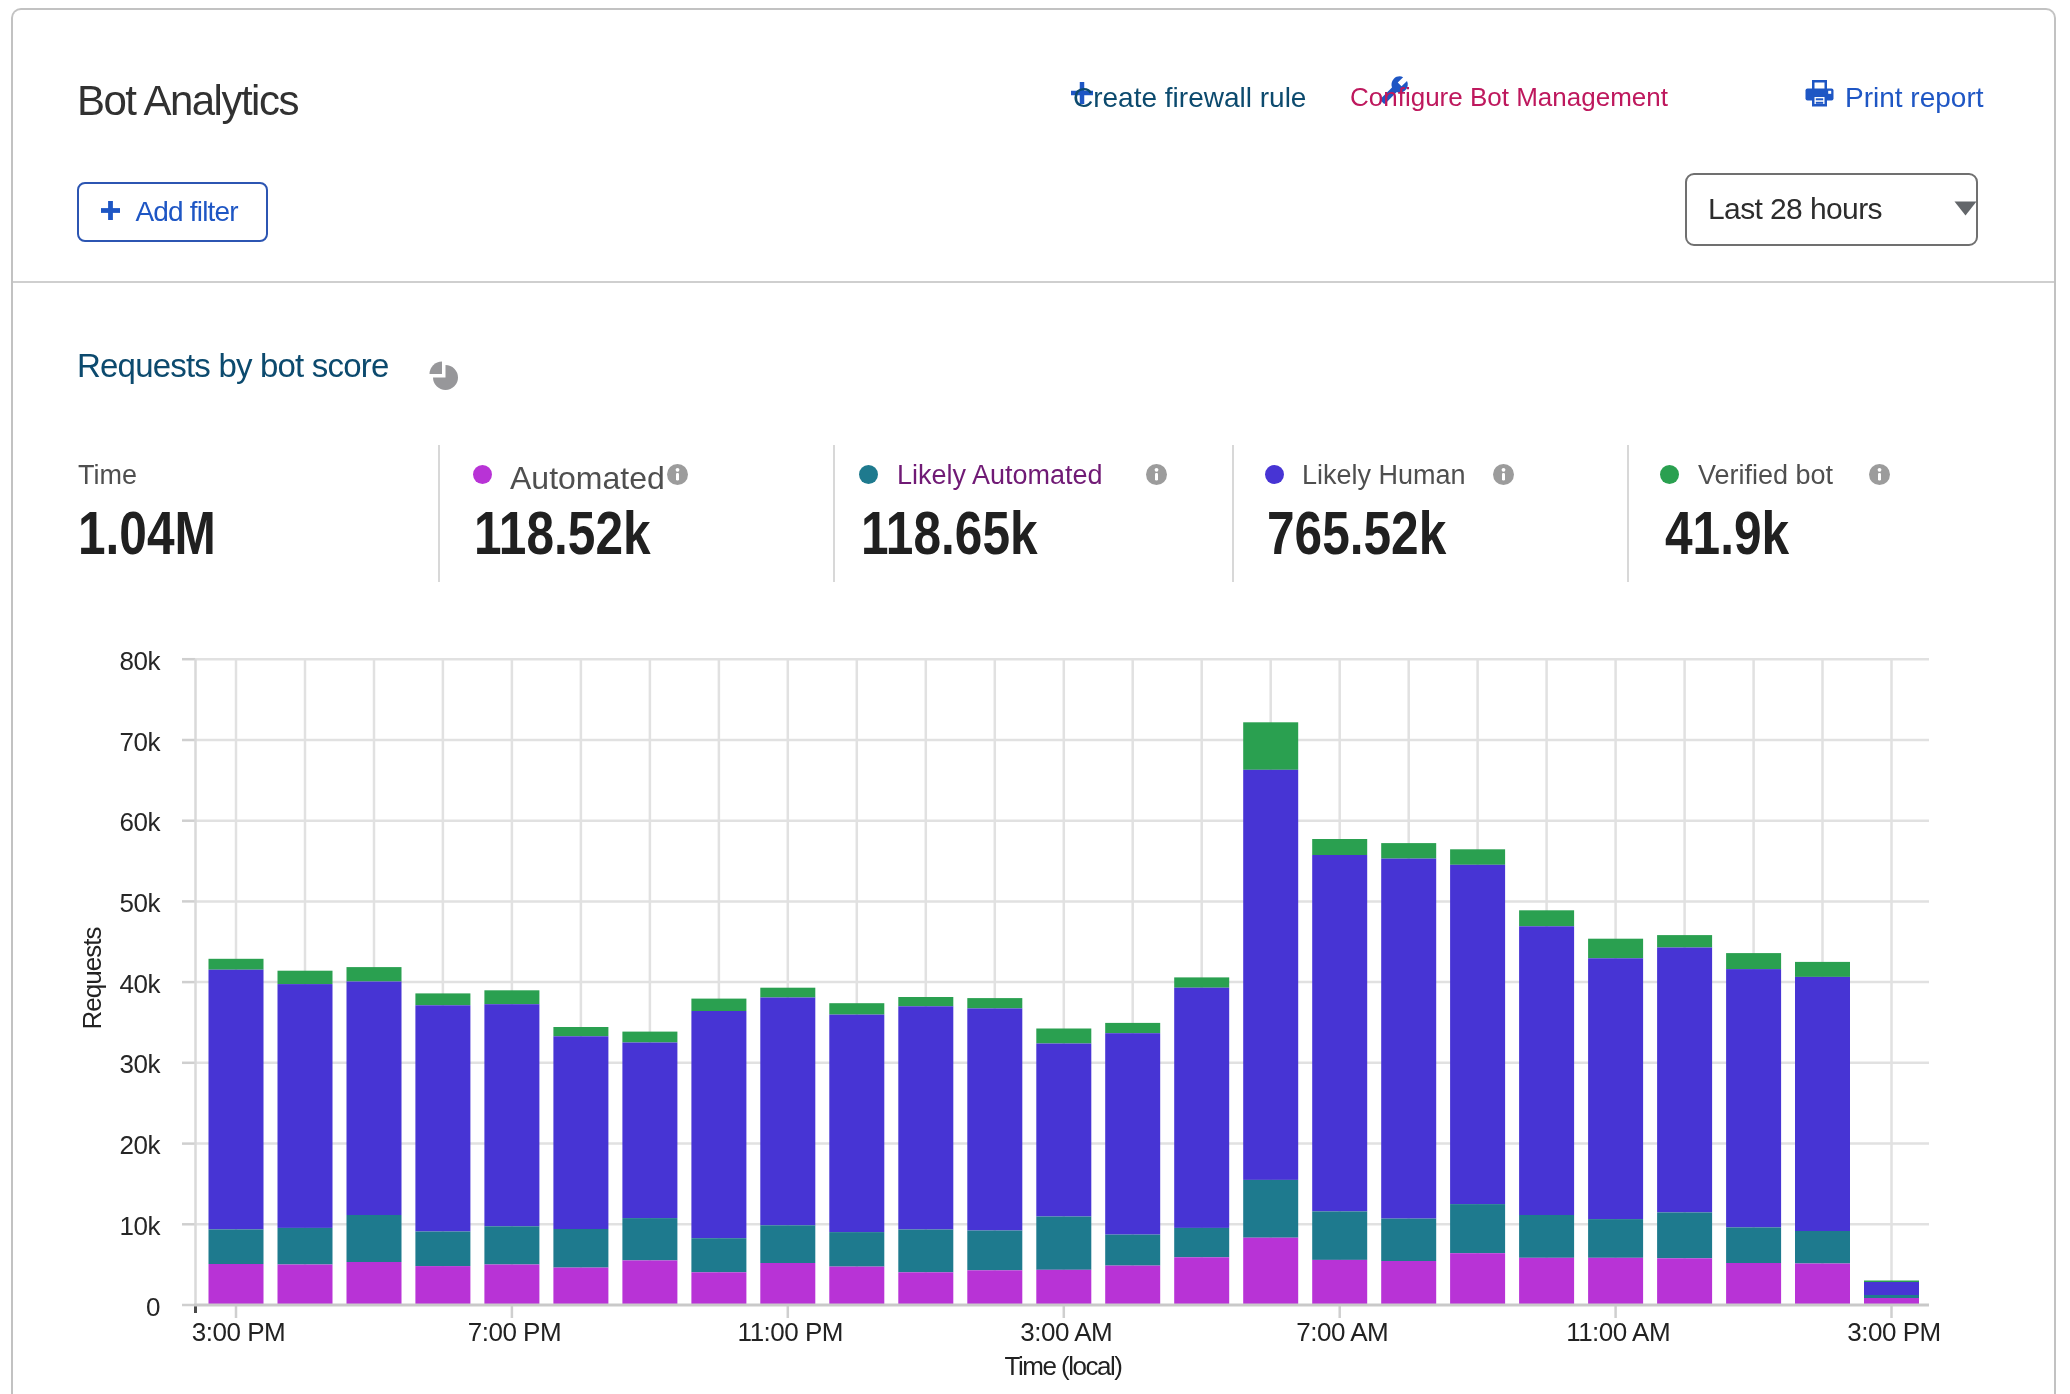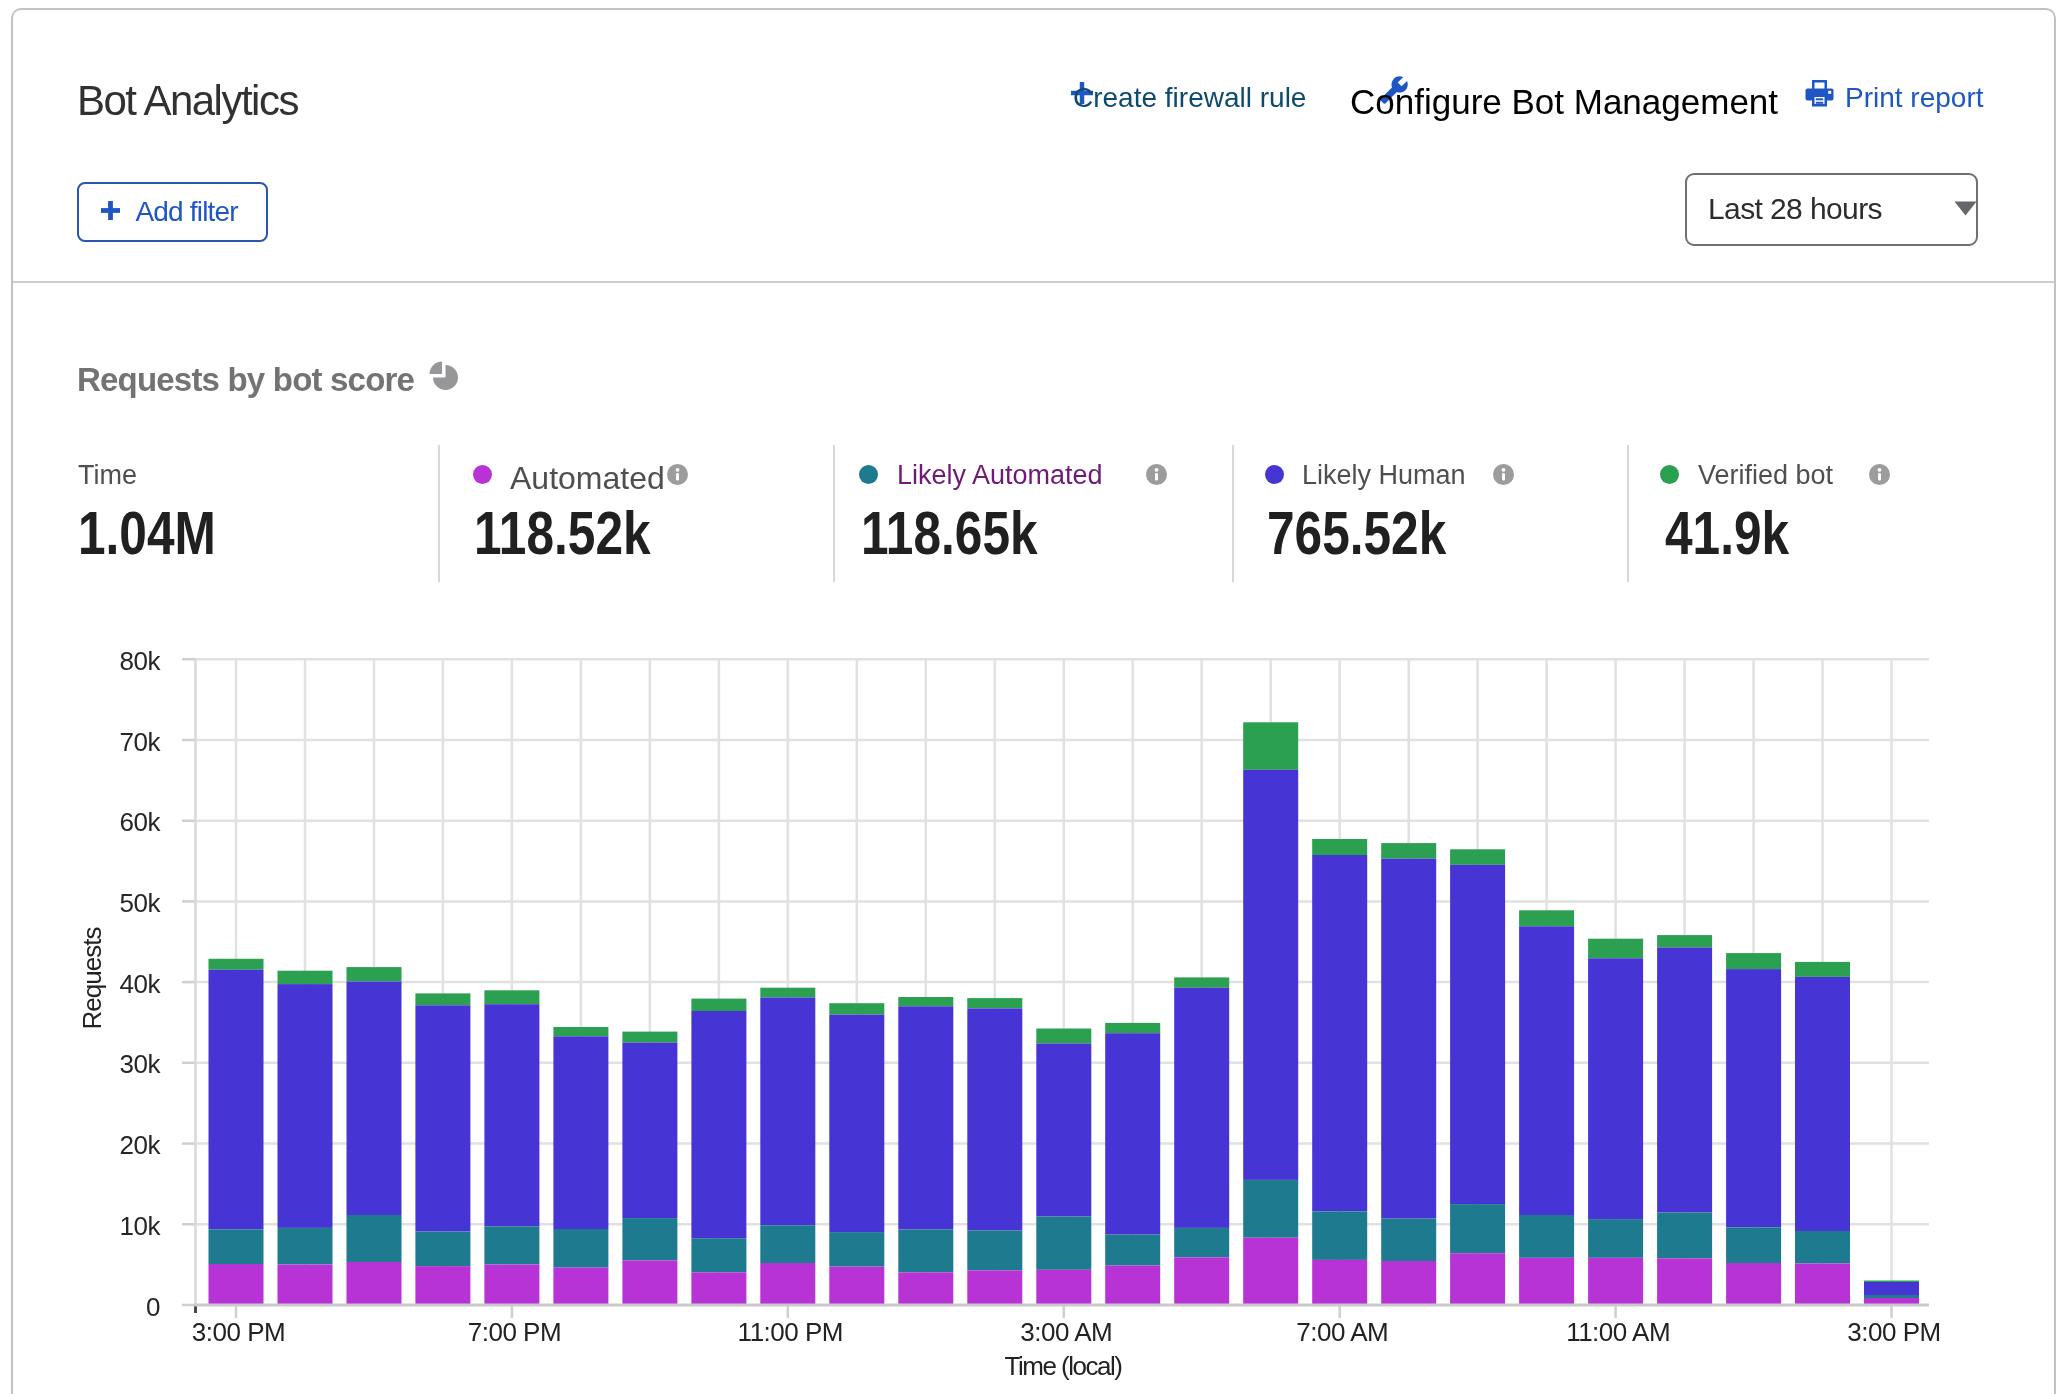"Configure Bot Management" div.abs { color: #000000 -> #be185d; font-size: 35px -> 26px }
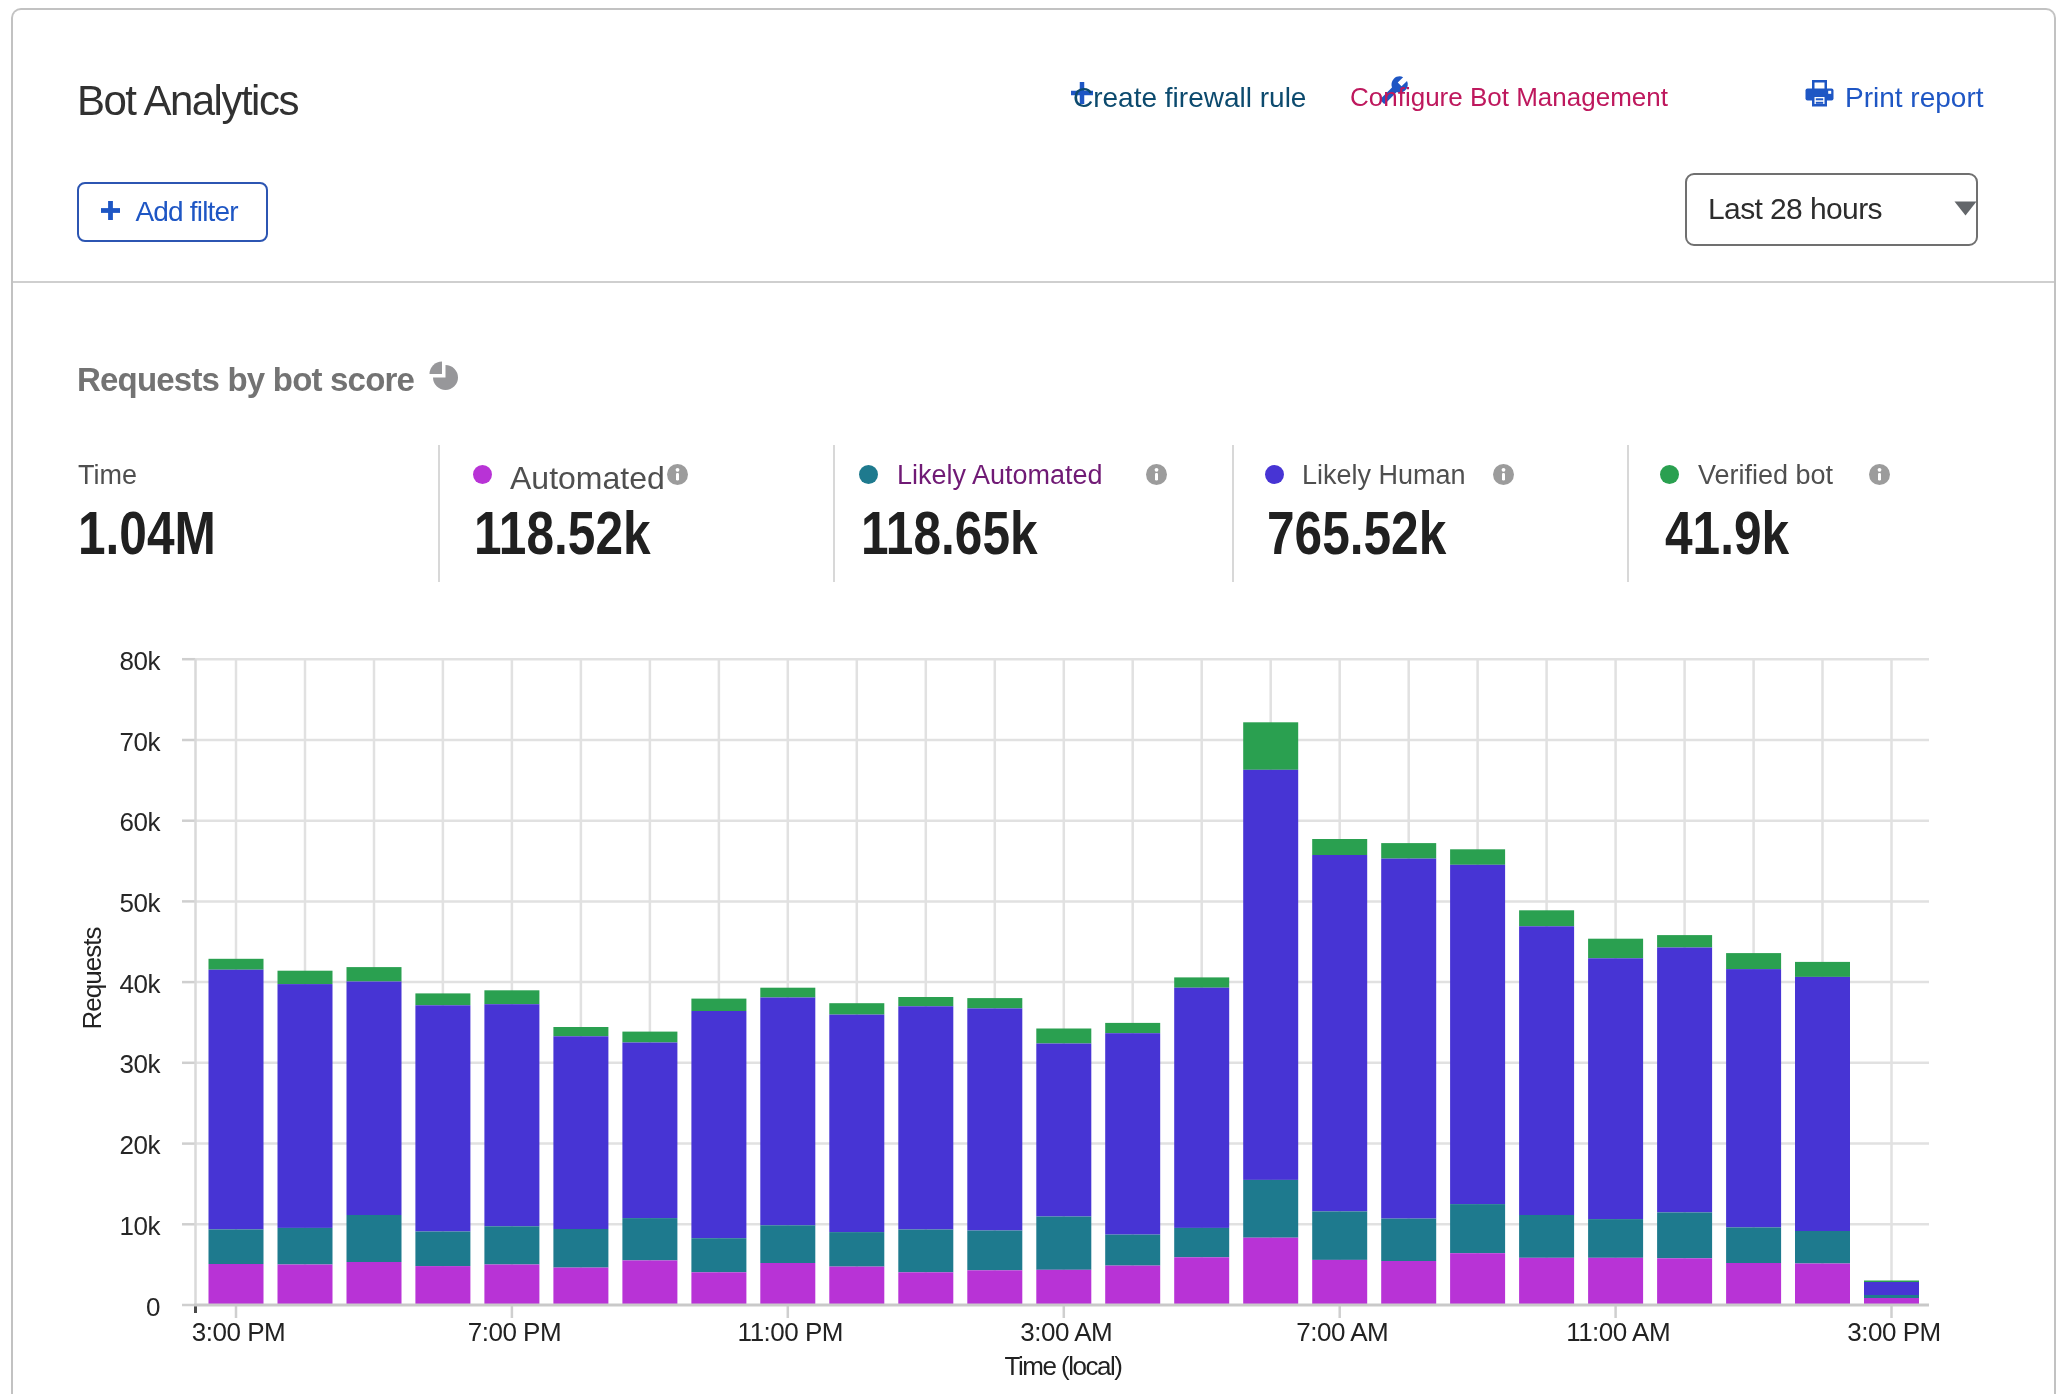"Requests by bot score" div.abs { color: #737373 -> #0c4a6e; font-weight: bold -> normal; top: 361px -> 347px }
